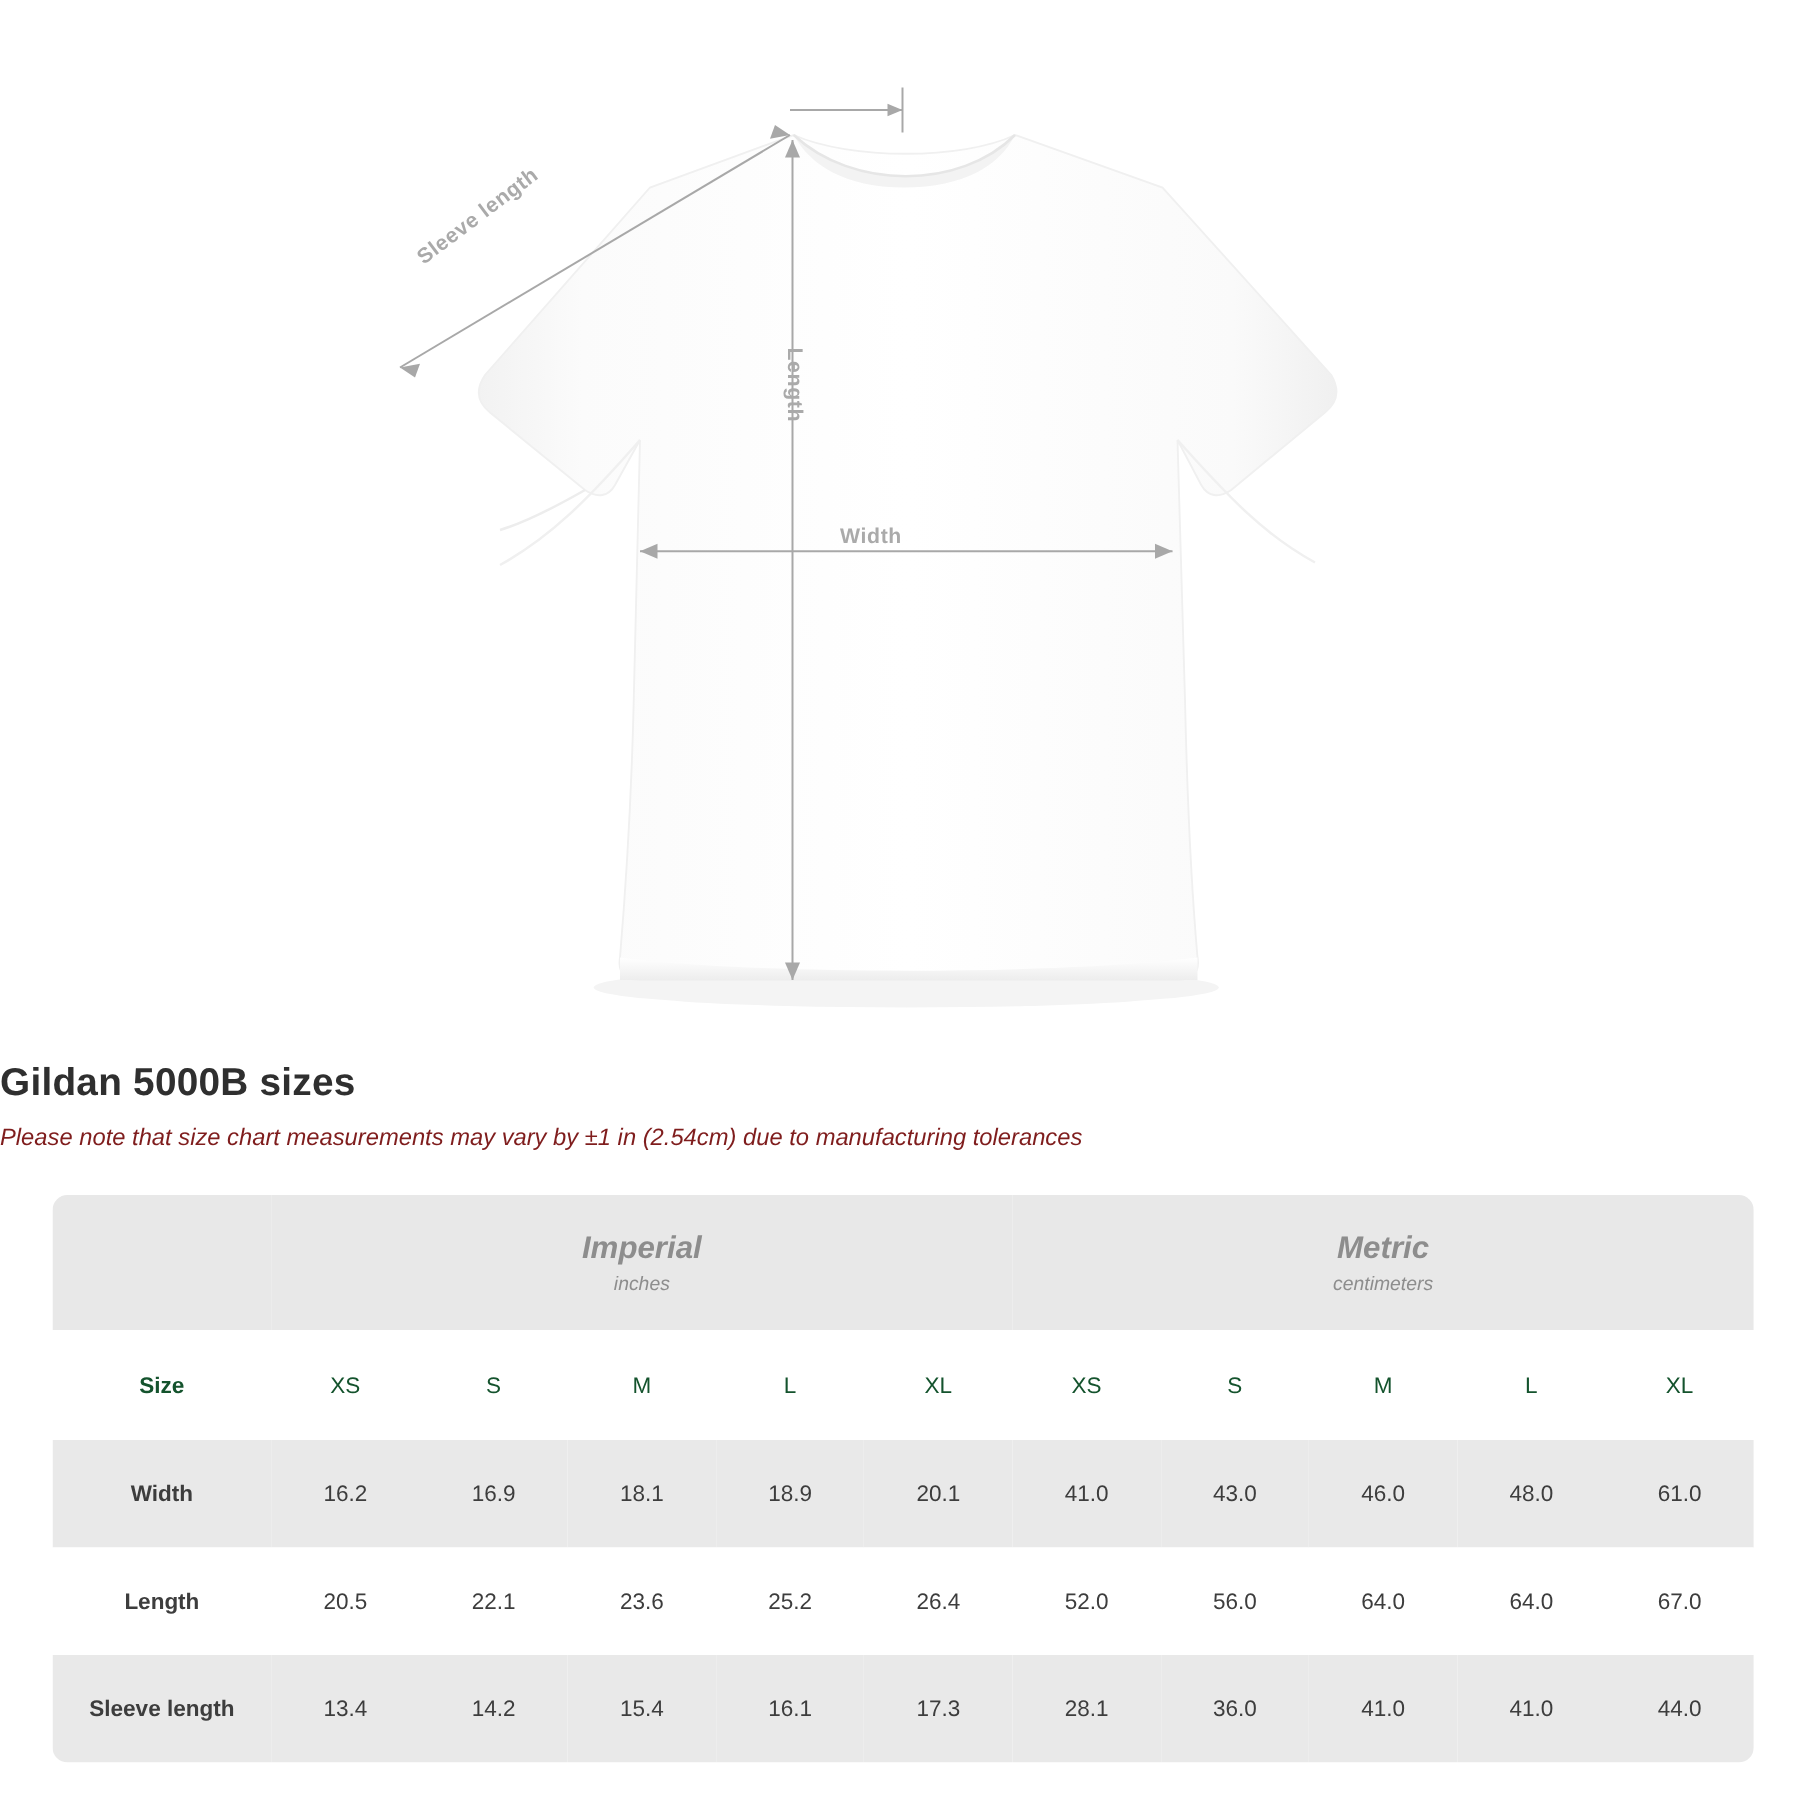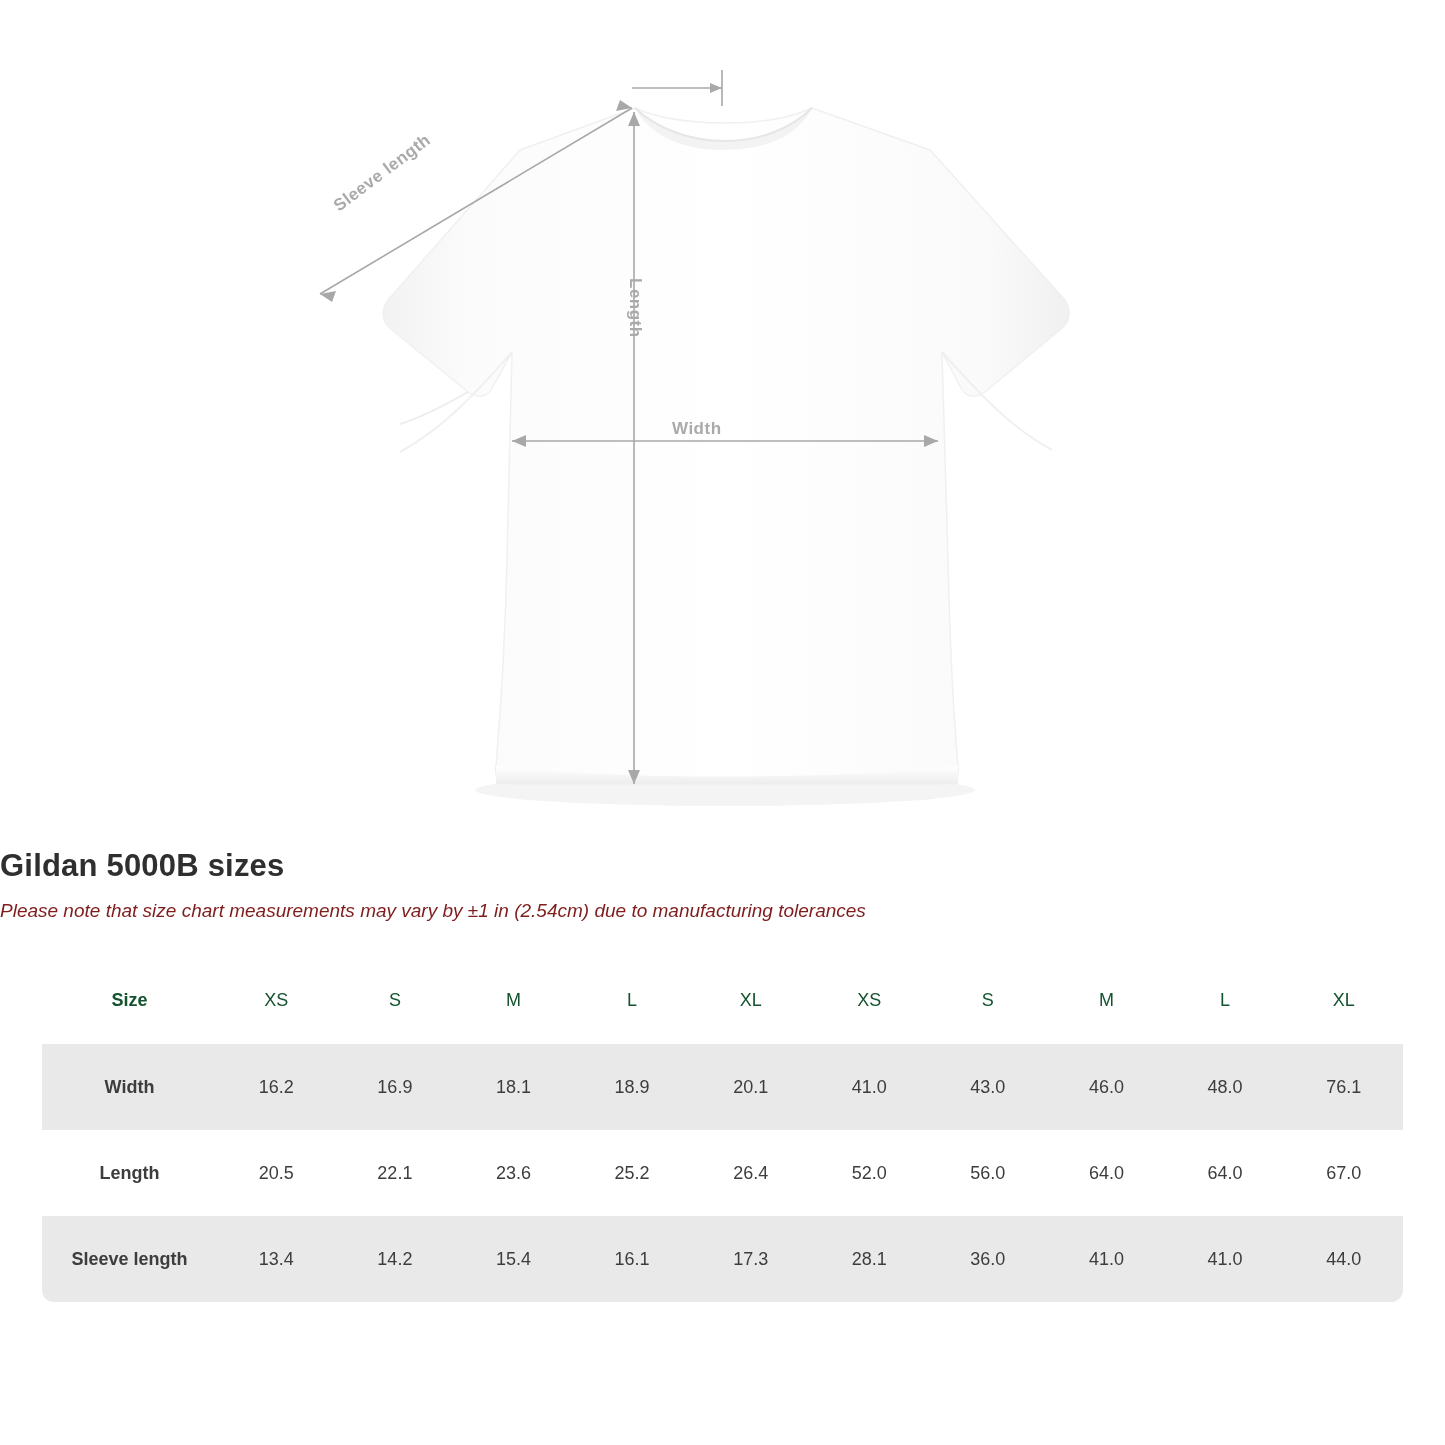"Imperial" tr.unit-head { html: none -> <tr> <td></td> <td> <div>Imperial</div> <div>inches</div> </td> <td> <div>Metric</div> <div>centimeters</div> </td> </tr> }
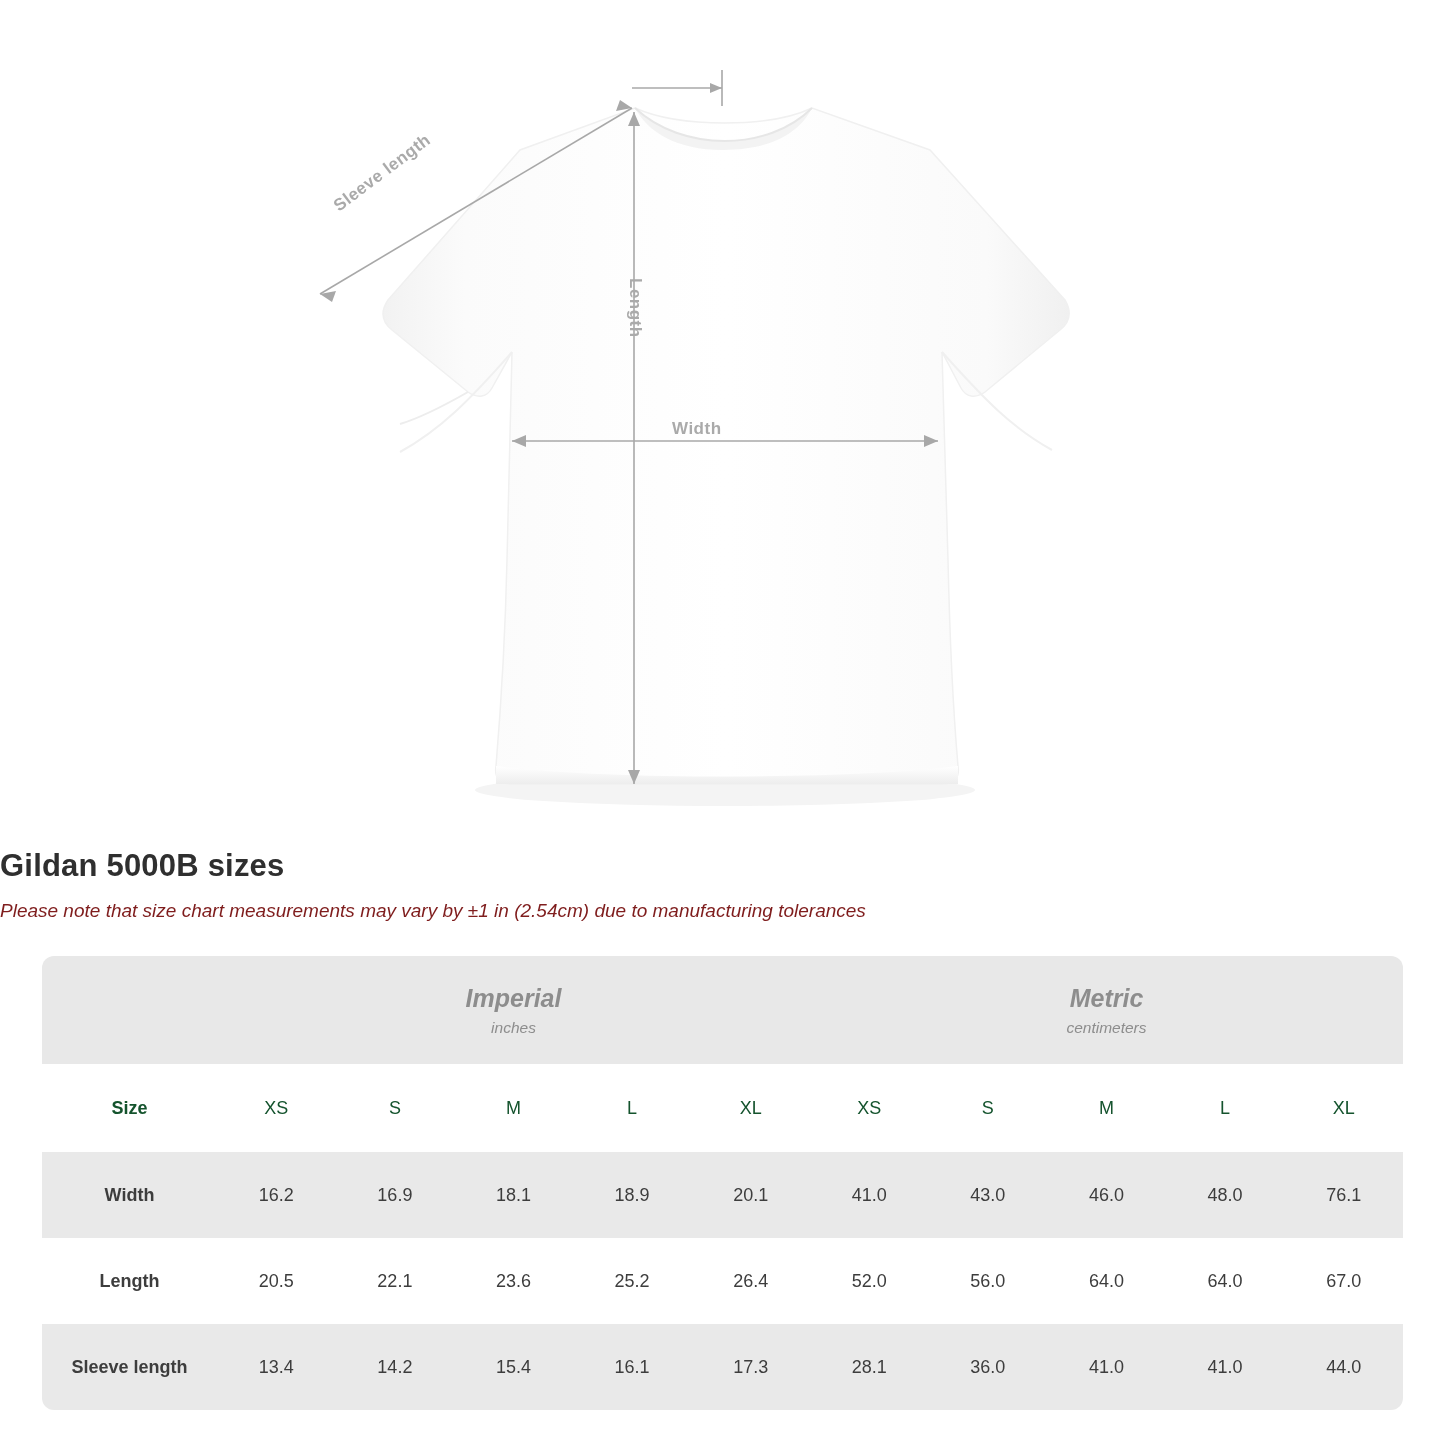"76.1" td { text: 76.1 -> 61.0 }
